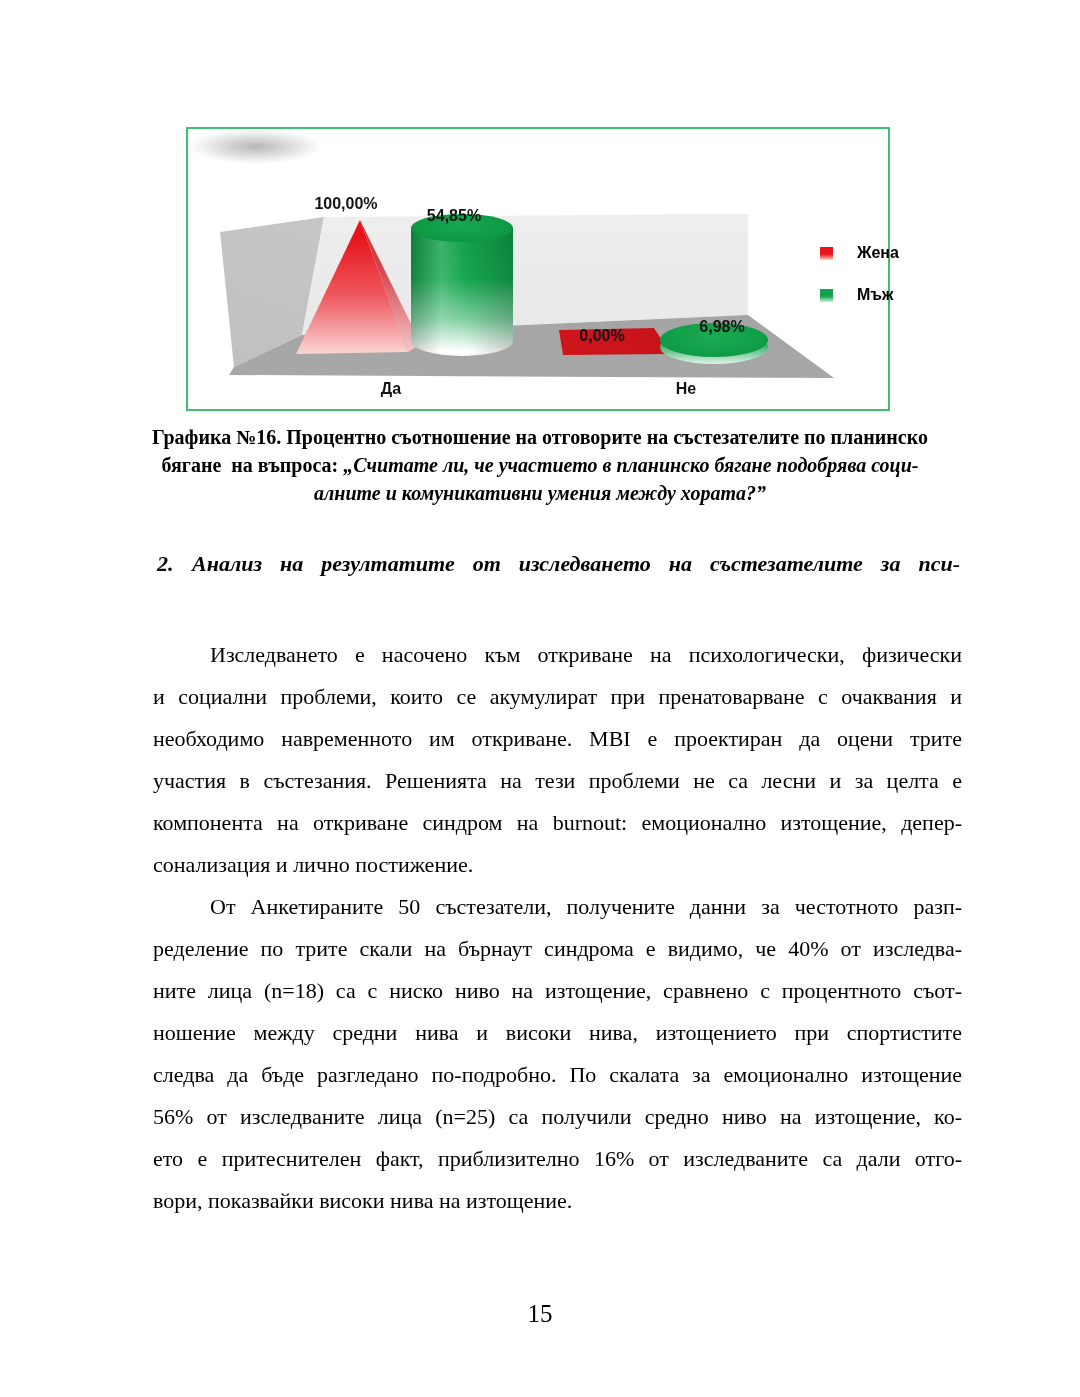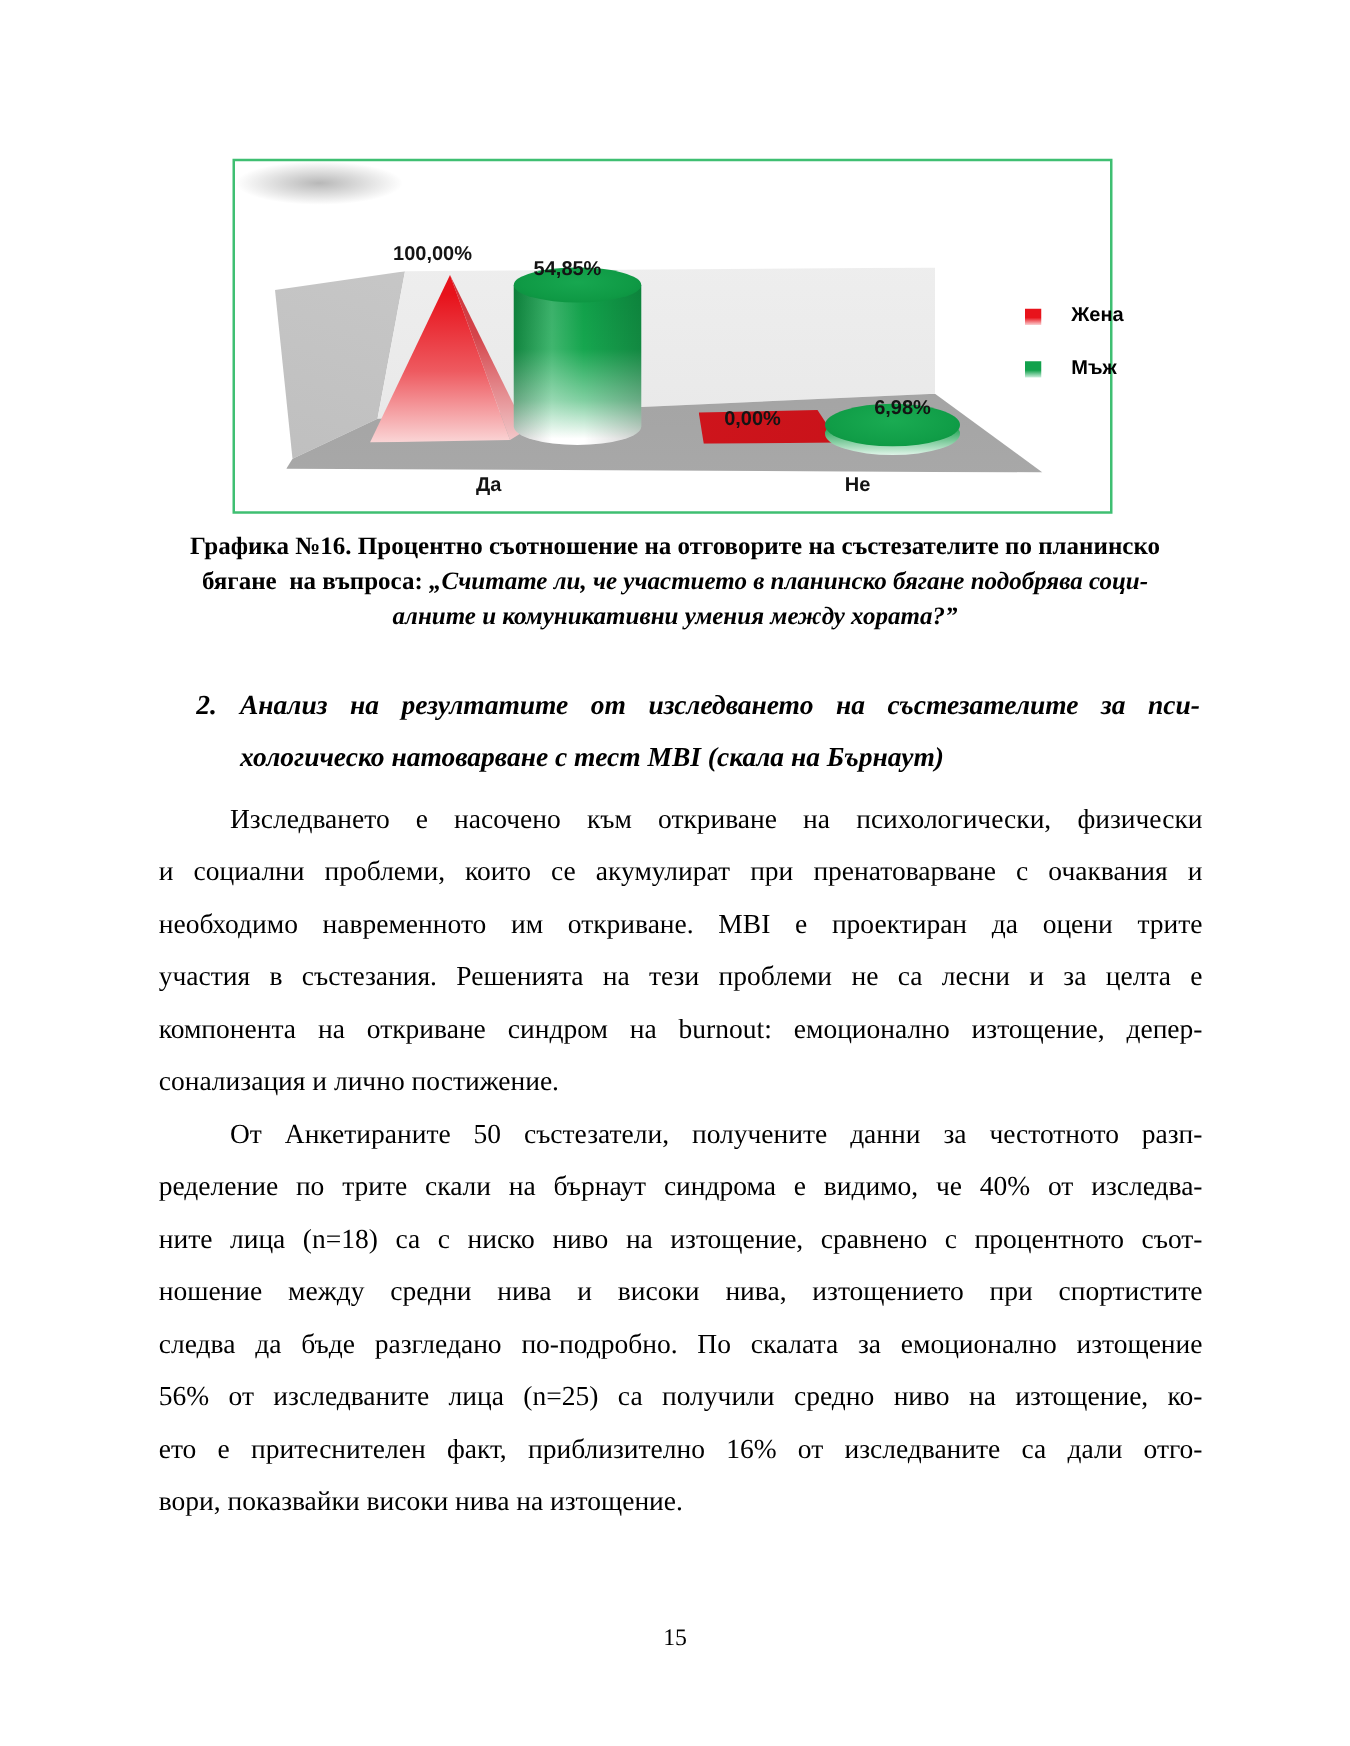"хологическо натоварване с тест MBI" div { html: <div>хологическо натоварване с тест MBI (скала на Бърнаут)</div> -> none }
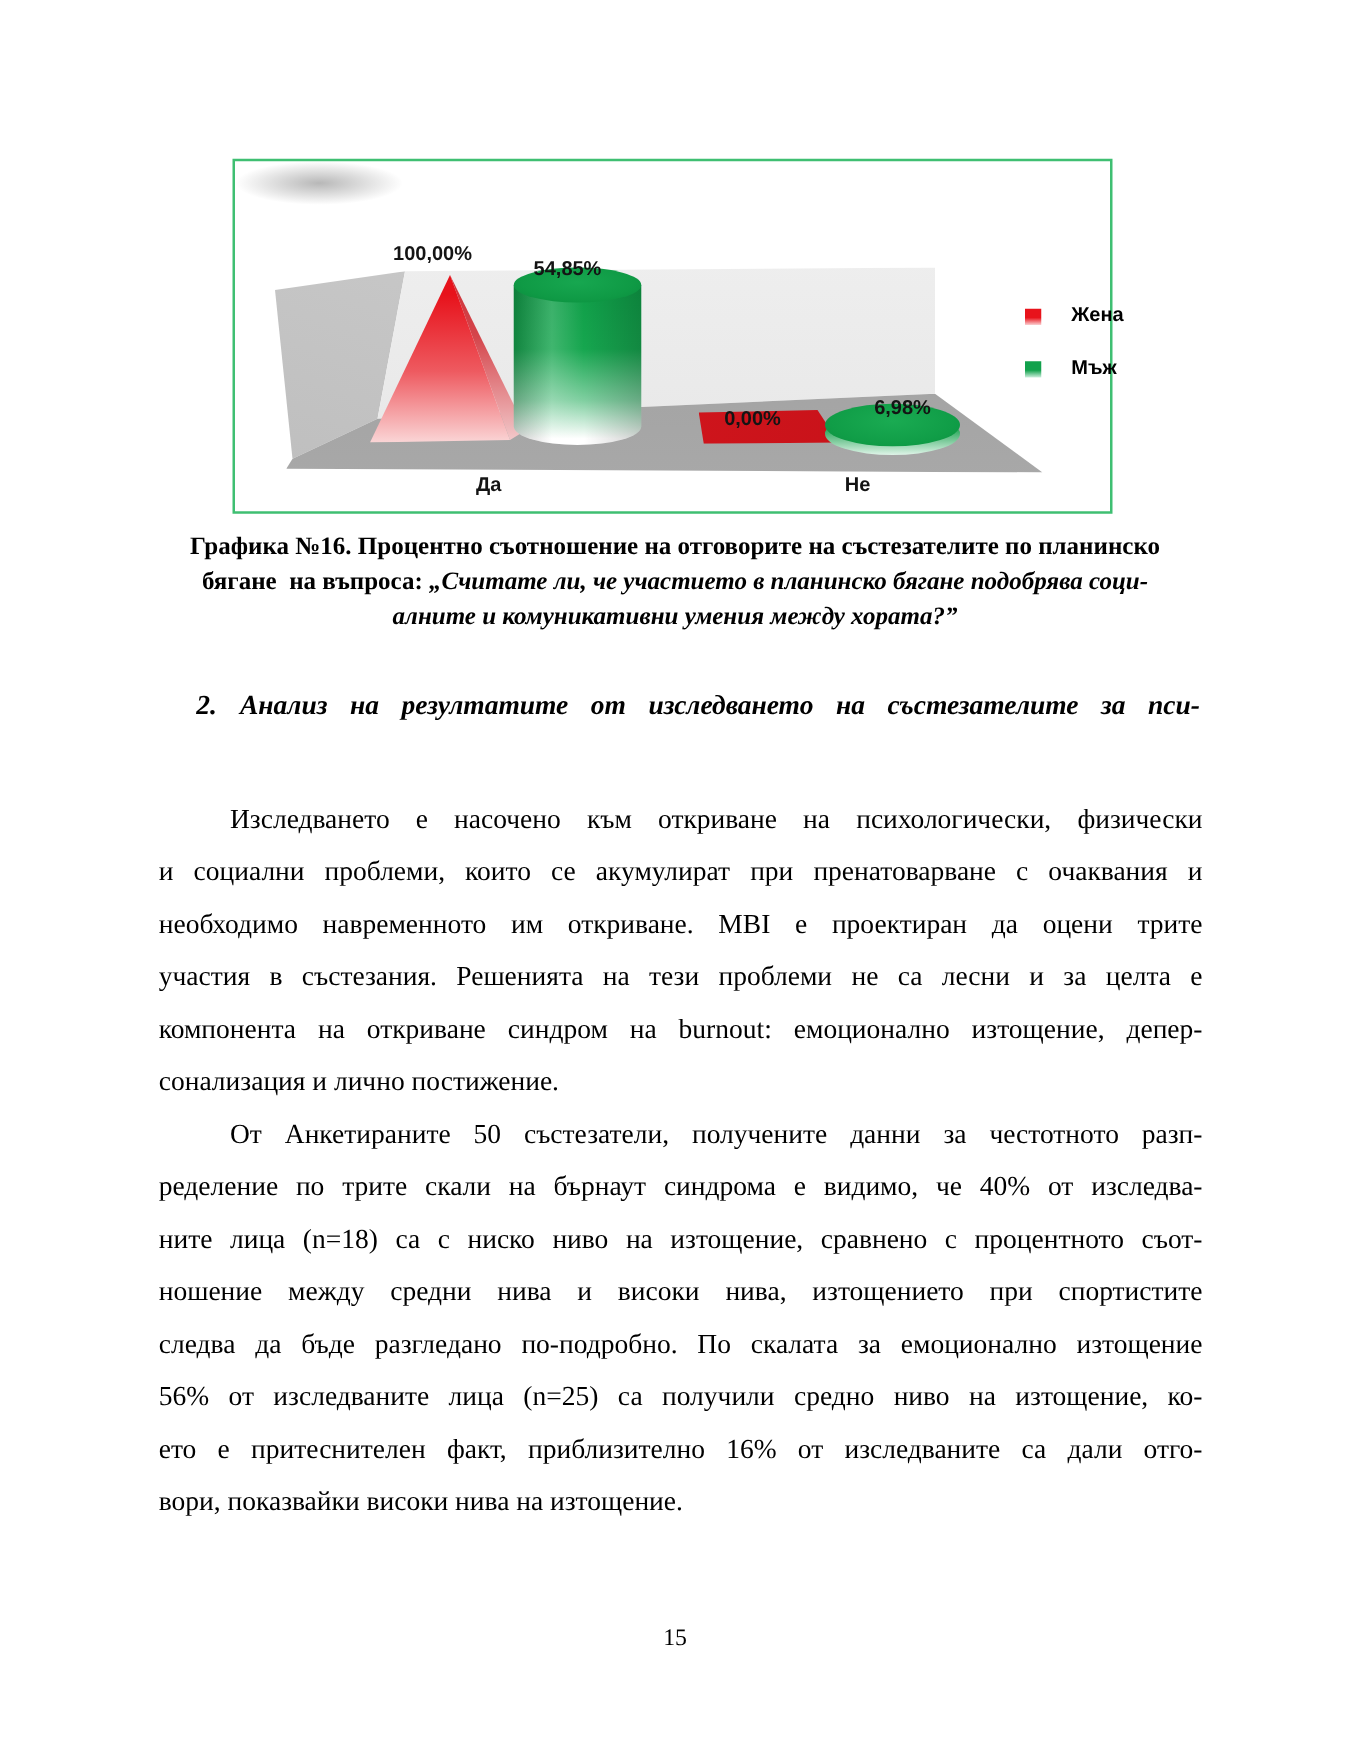"Изследването е насочено към откриване" .jl { margin-left: none -> 26px }
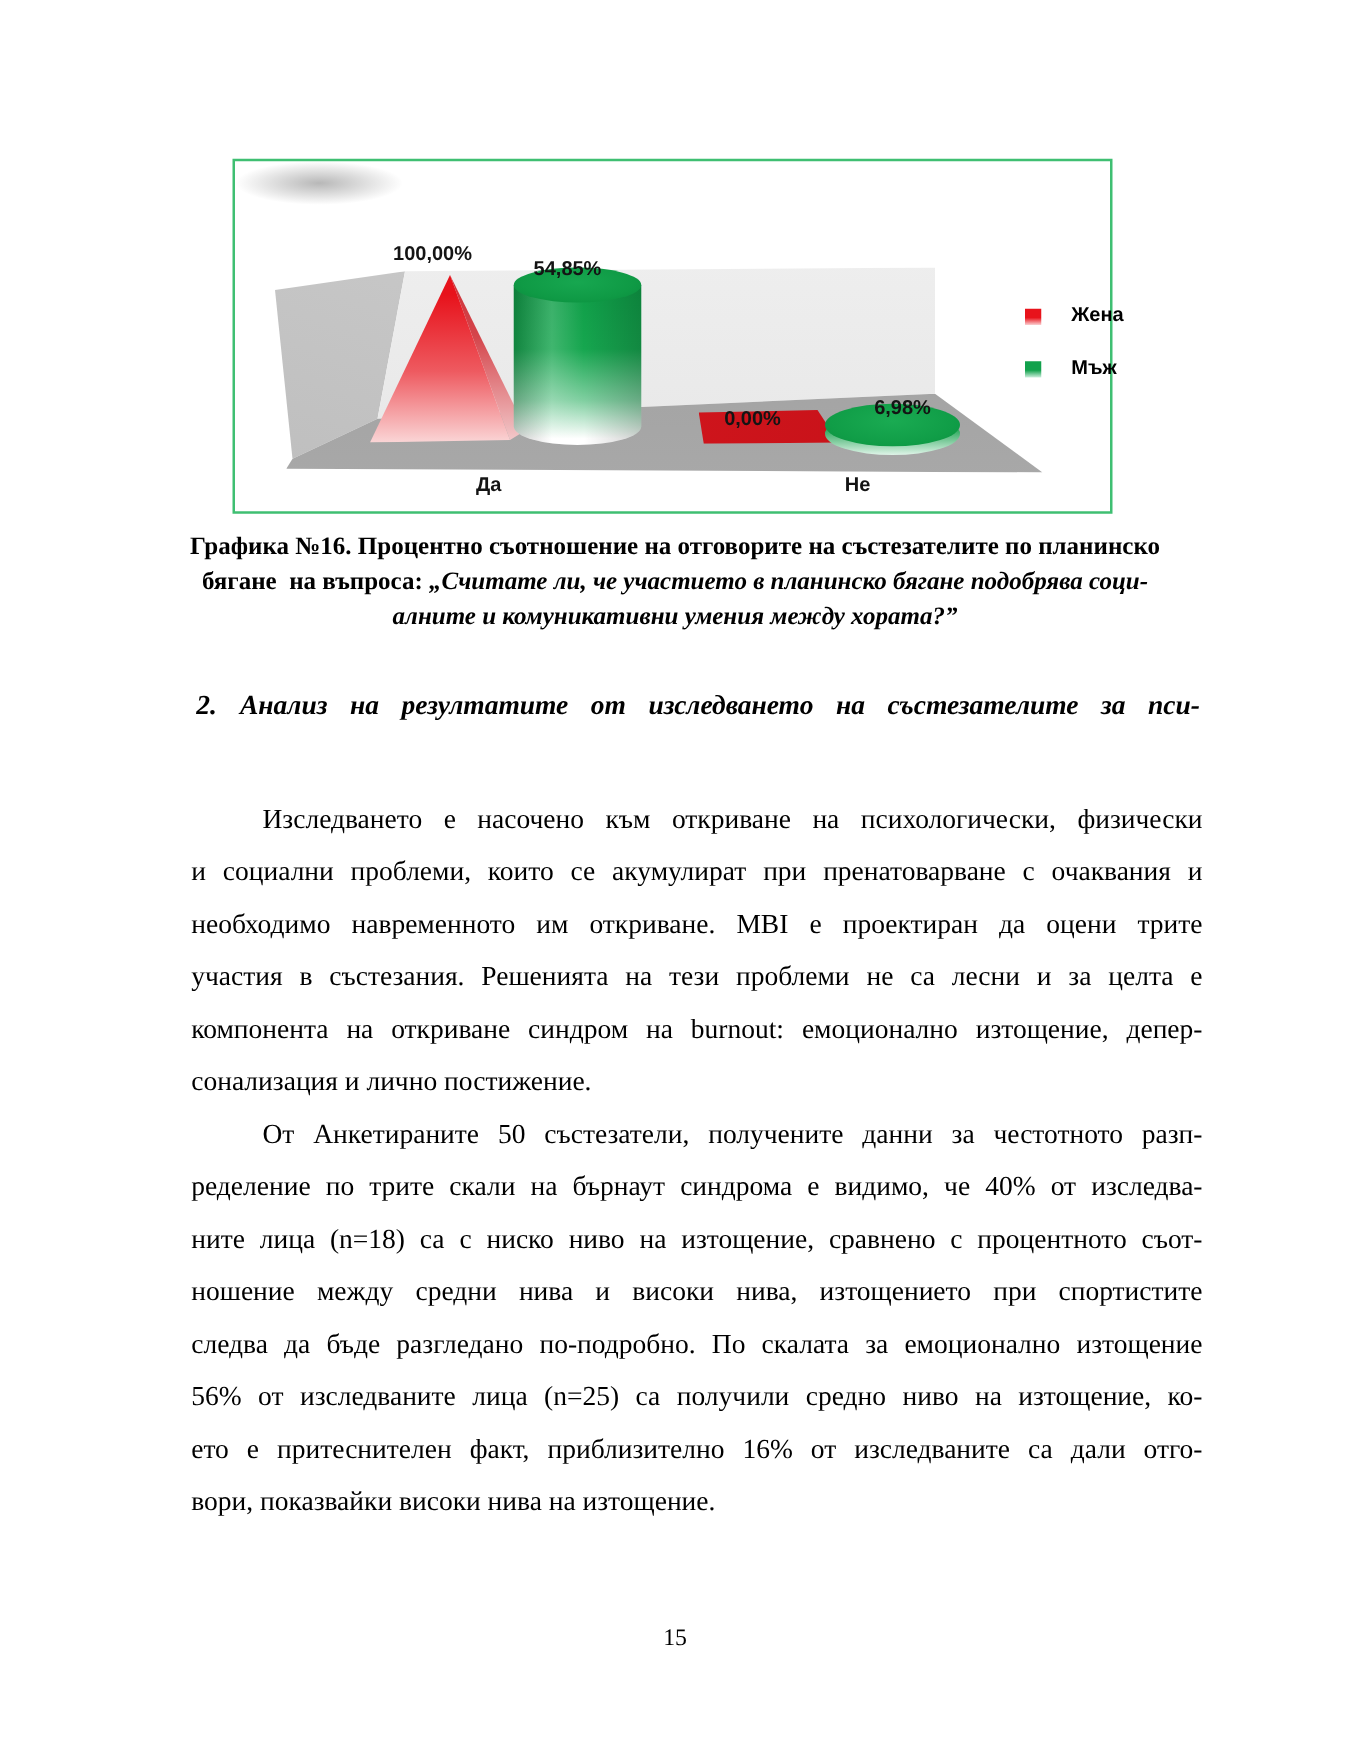"15" .pageno { font-size: 19px -> 25px }
